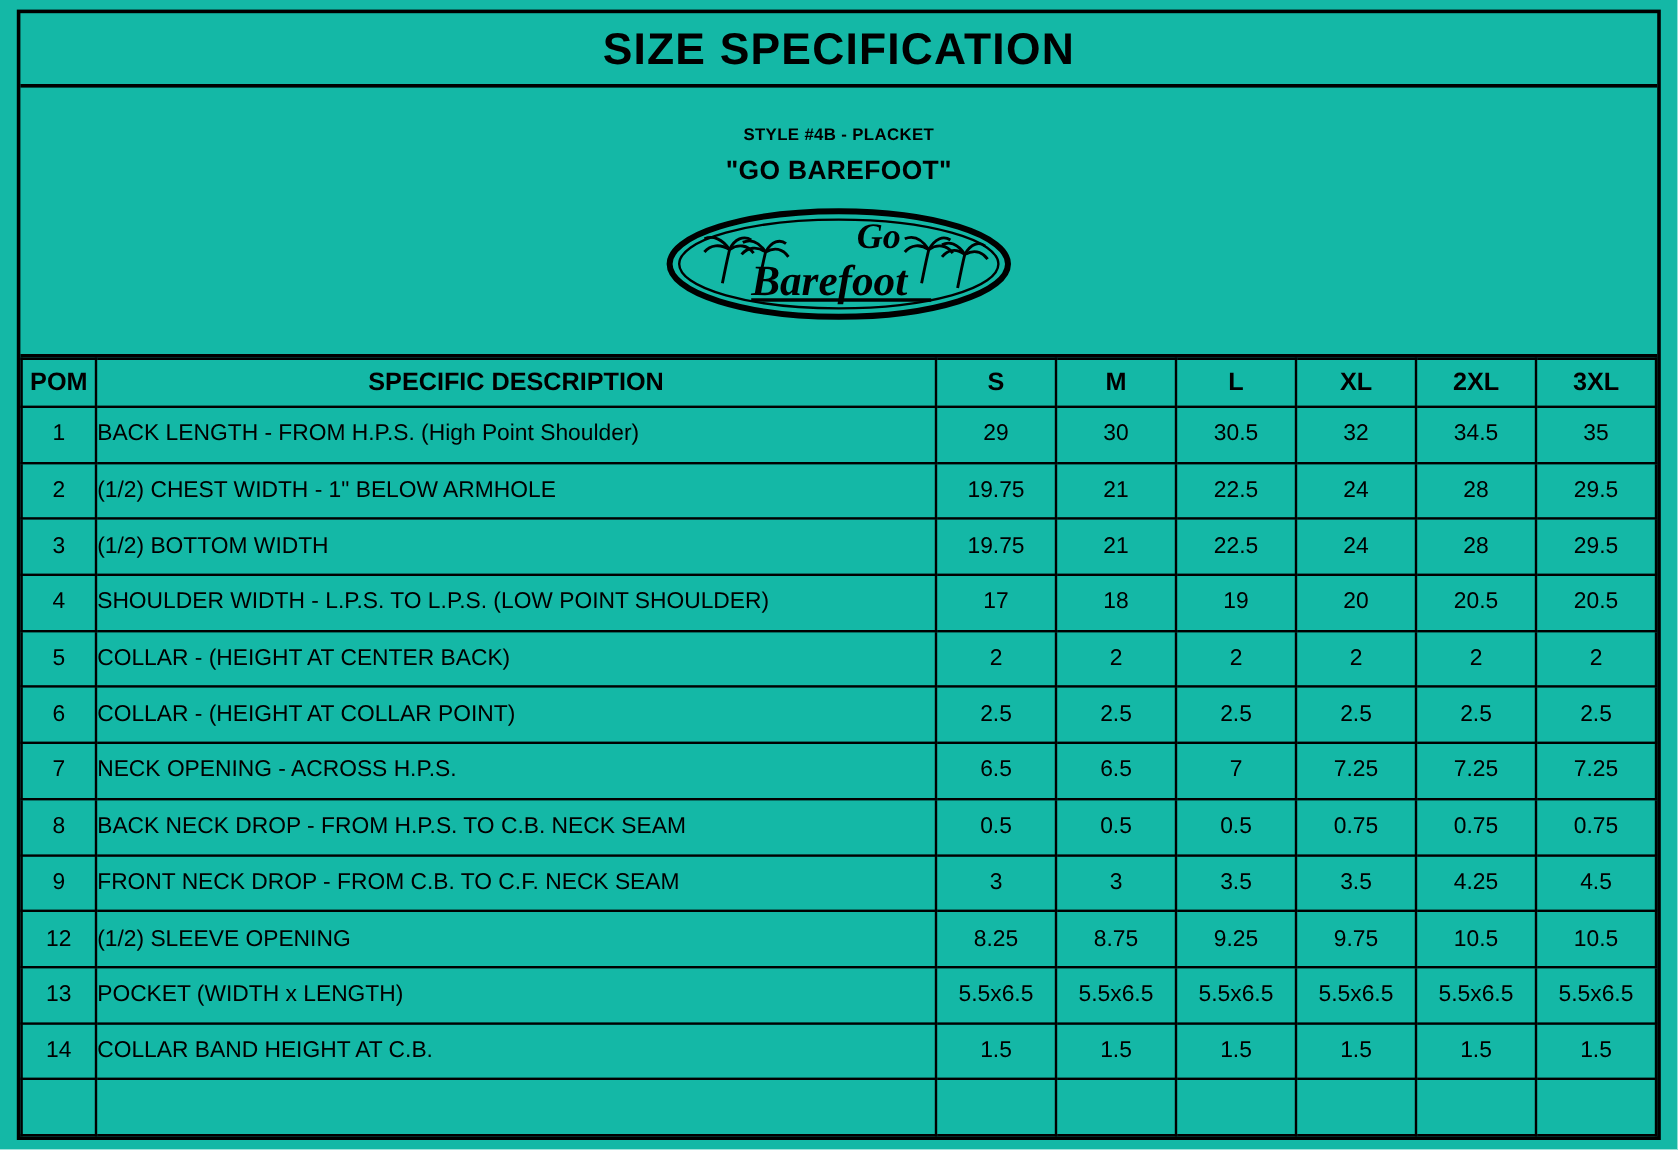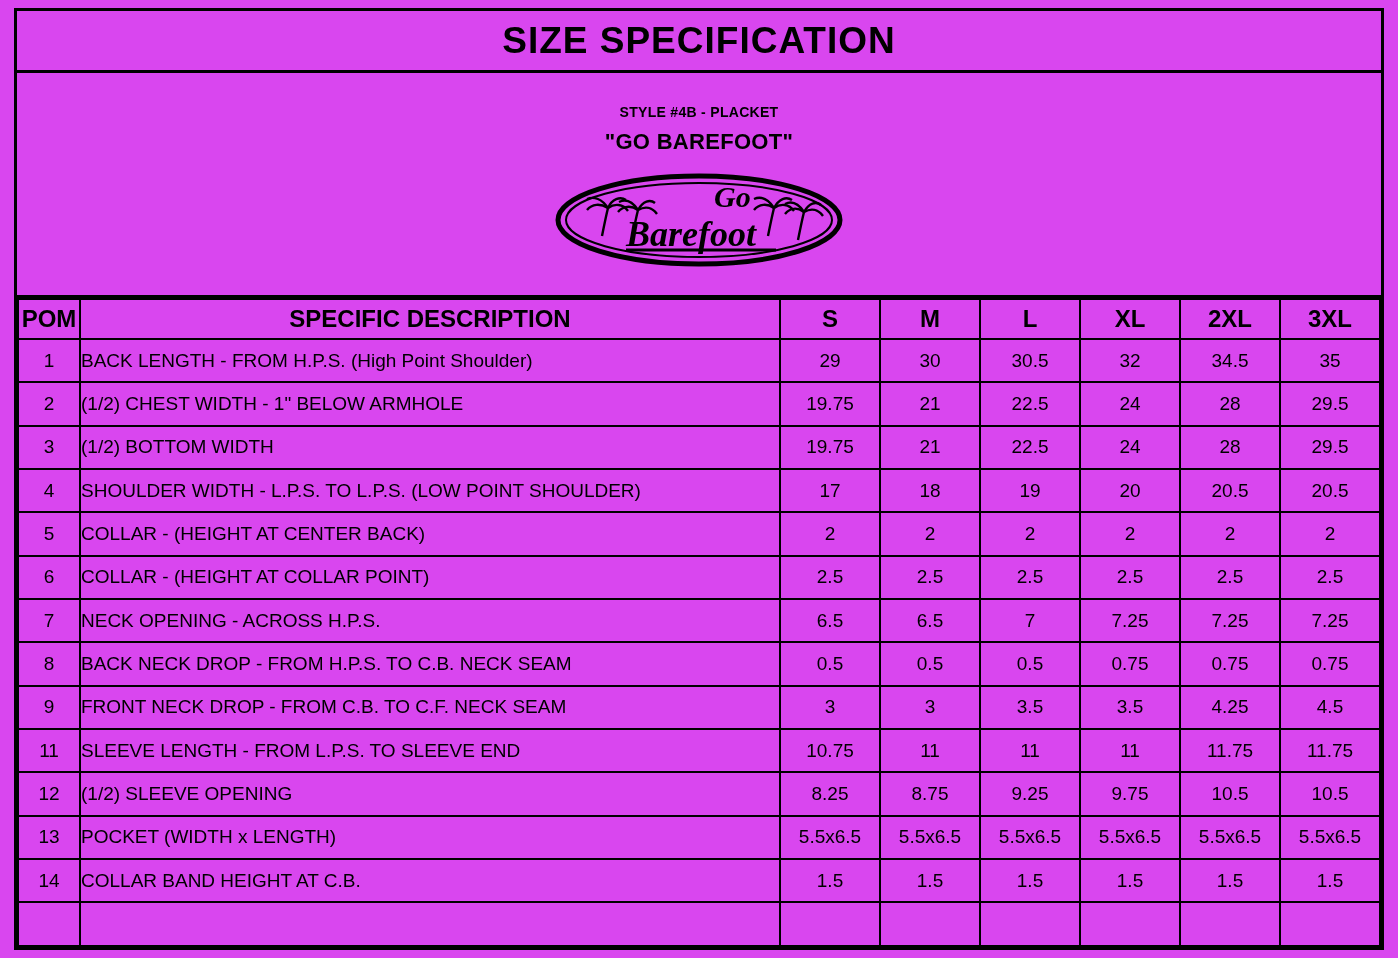"SIZE SPECIFICATION" .page { background: #d946ef -> #14b8a6 }
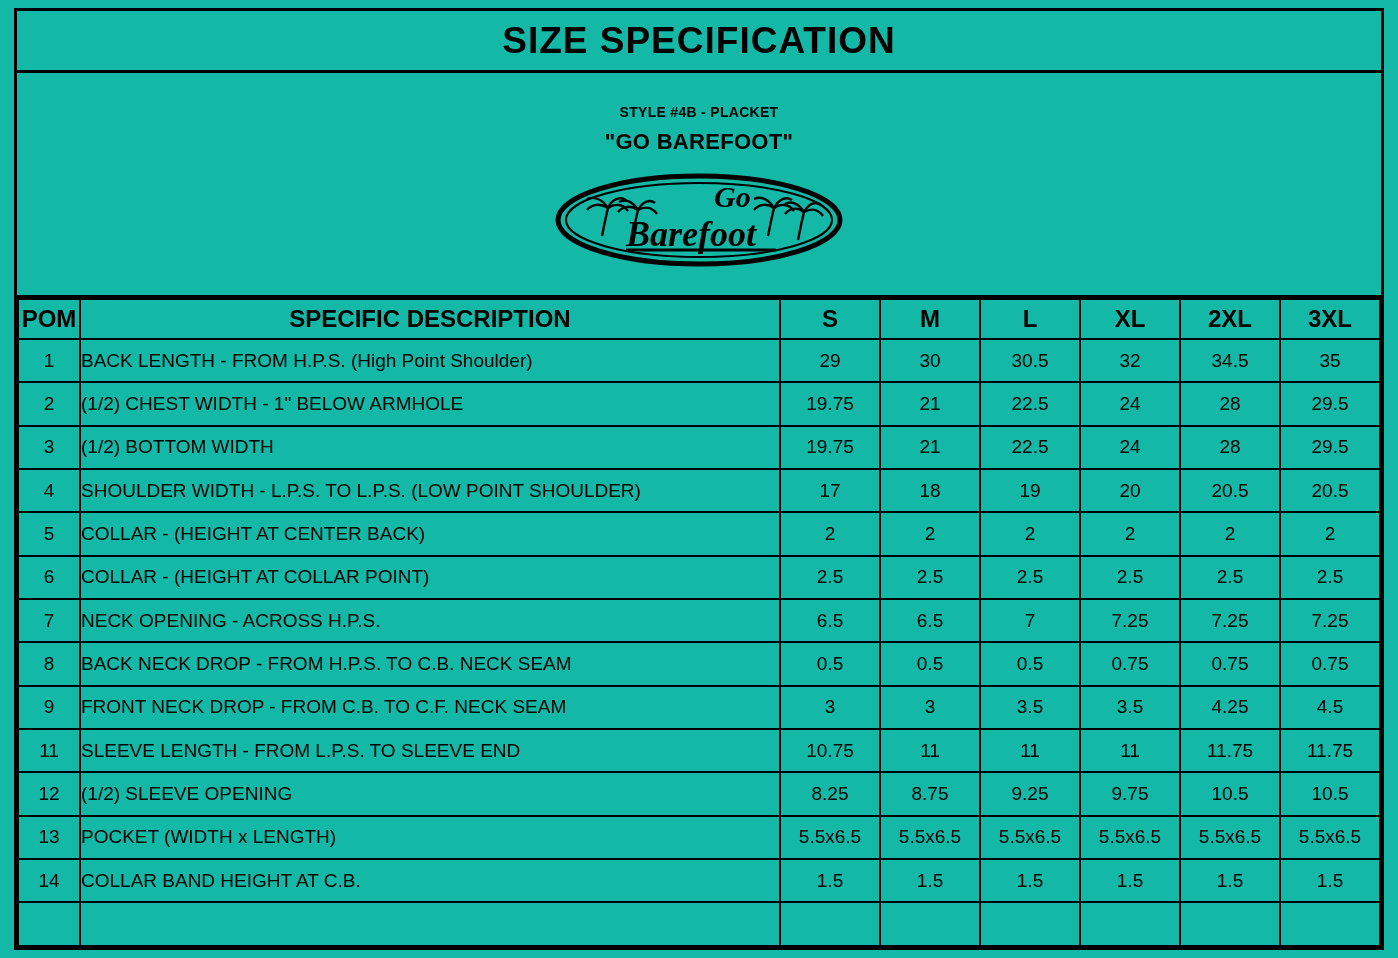"POM" table.spec thead th { font-size: 24px -> 21px }
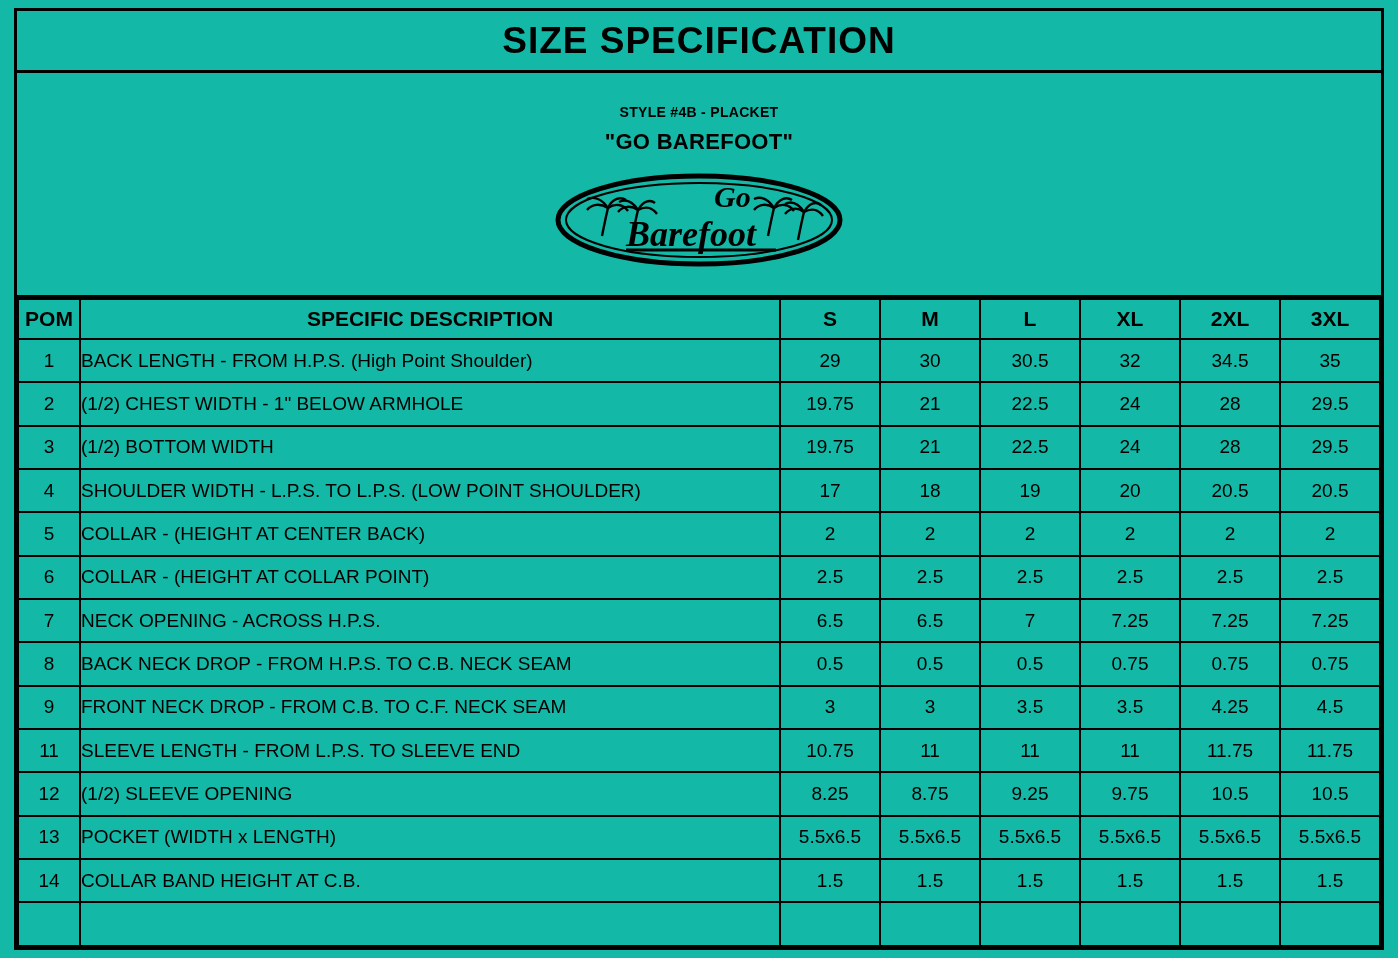"11" tr { html: <tr> <td>11</td> <td>SLEEVE LENGTH - FROM L.P.S. TO SLEEVE END</td> <td>10.75</td> <td>11</td> <td>11</td> <td>11</td> <td>11.75</td> <td>11.75</td> </tr> -> none }
